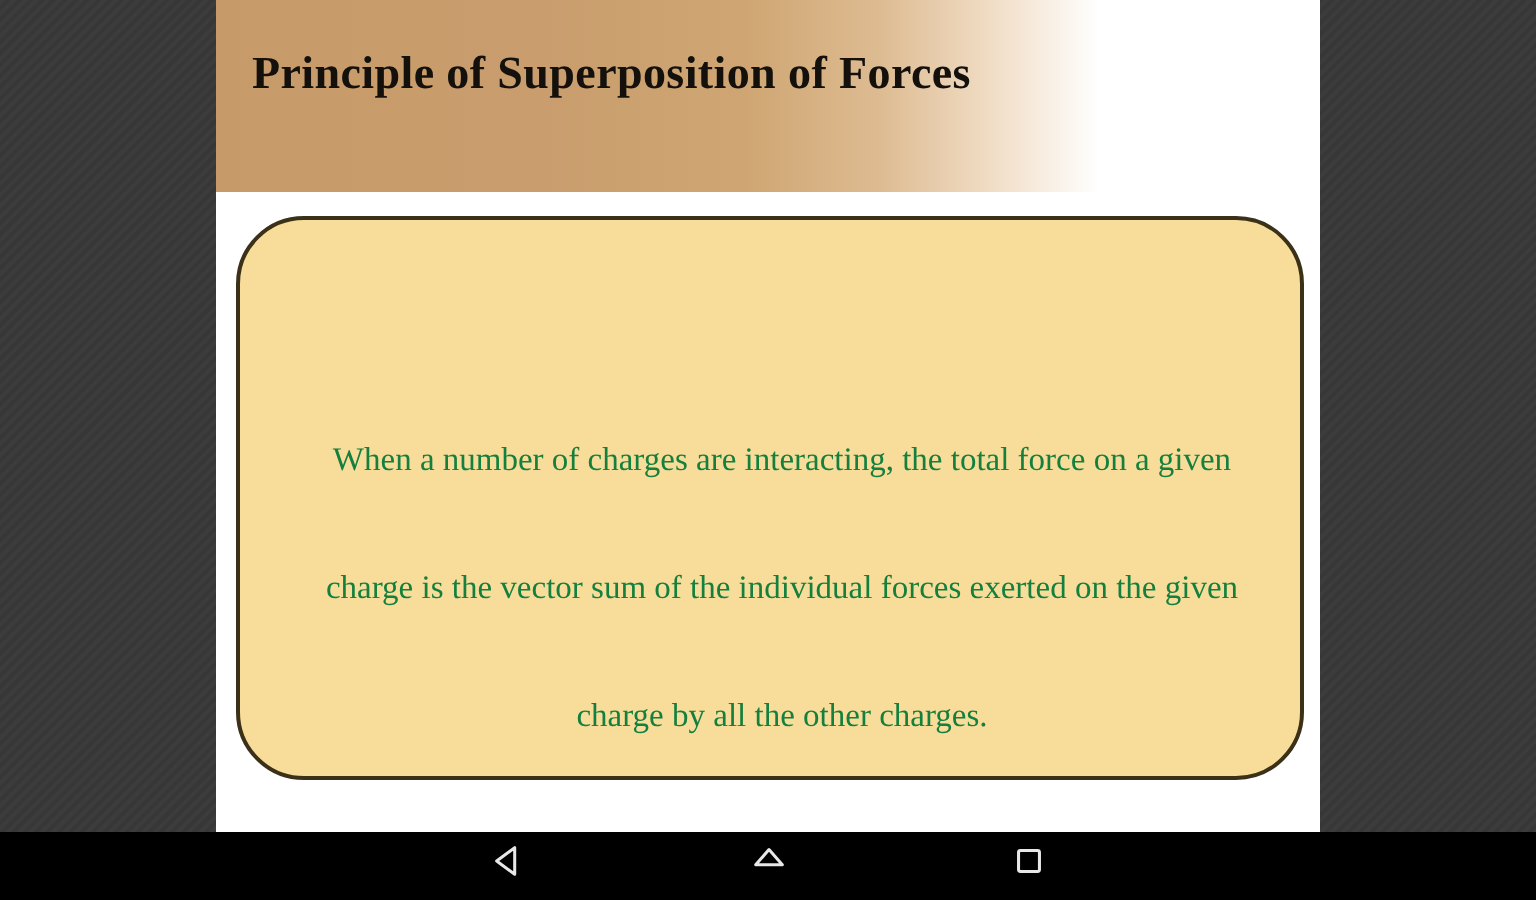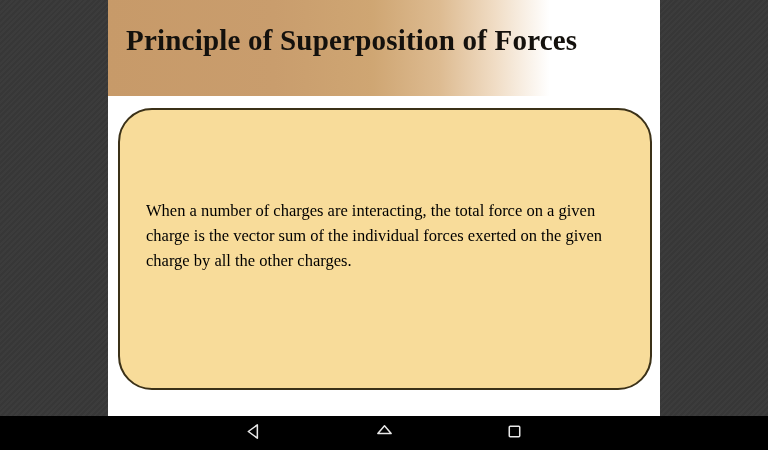"Principle of Superposition of Forces" #slide-title { font-size: 29px -> 23px }
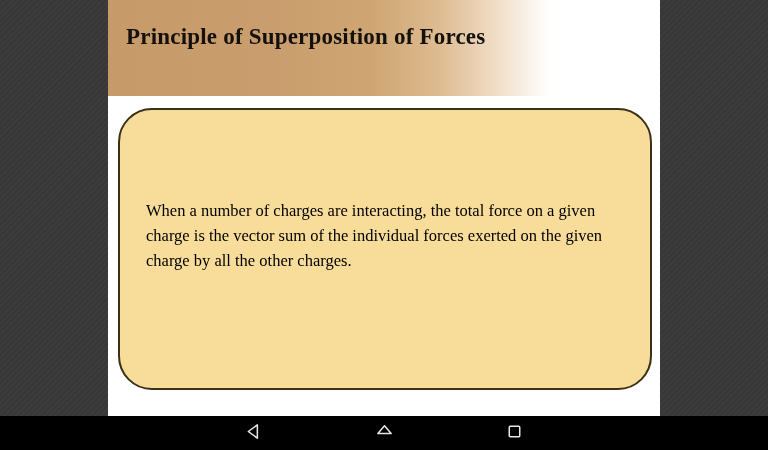"When a number of charges" #card-text { color: #000000 -> #15803d; line-height: 25px -> 64px; text-align: left -> center }
